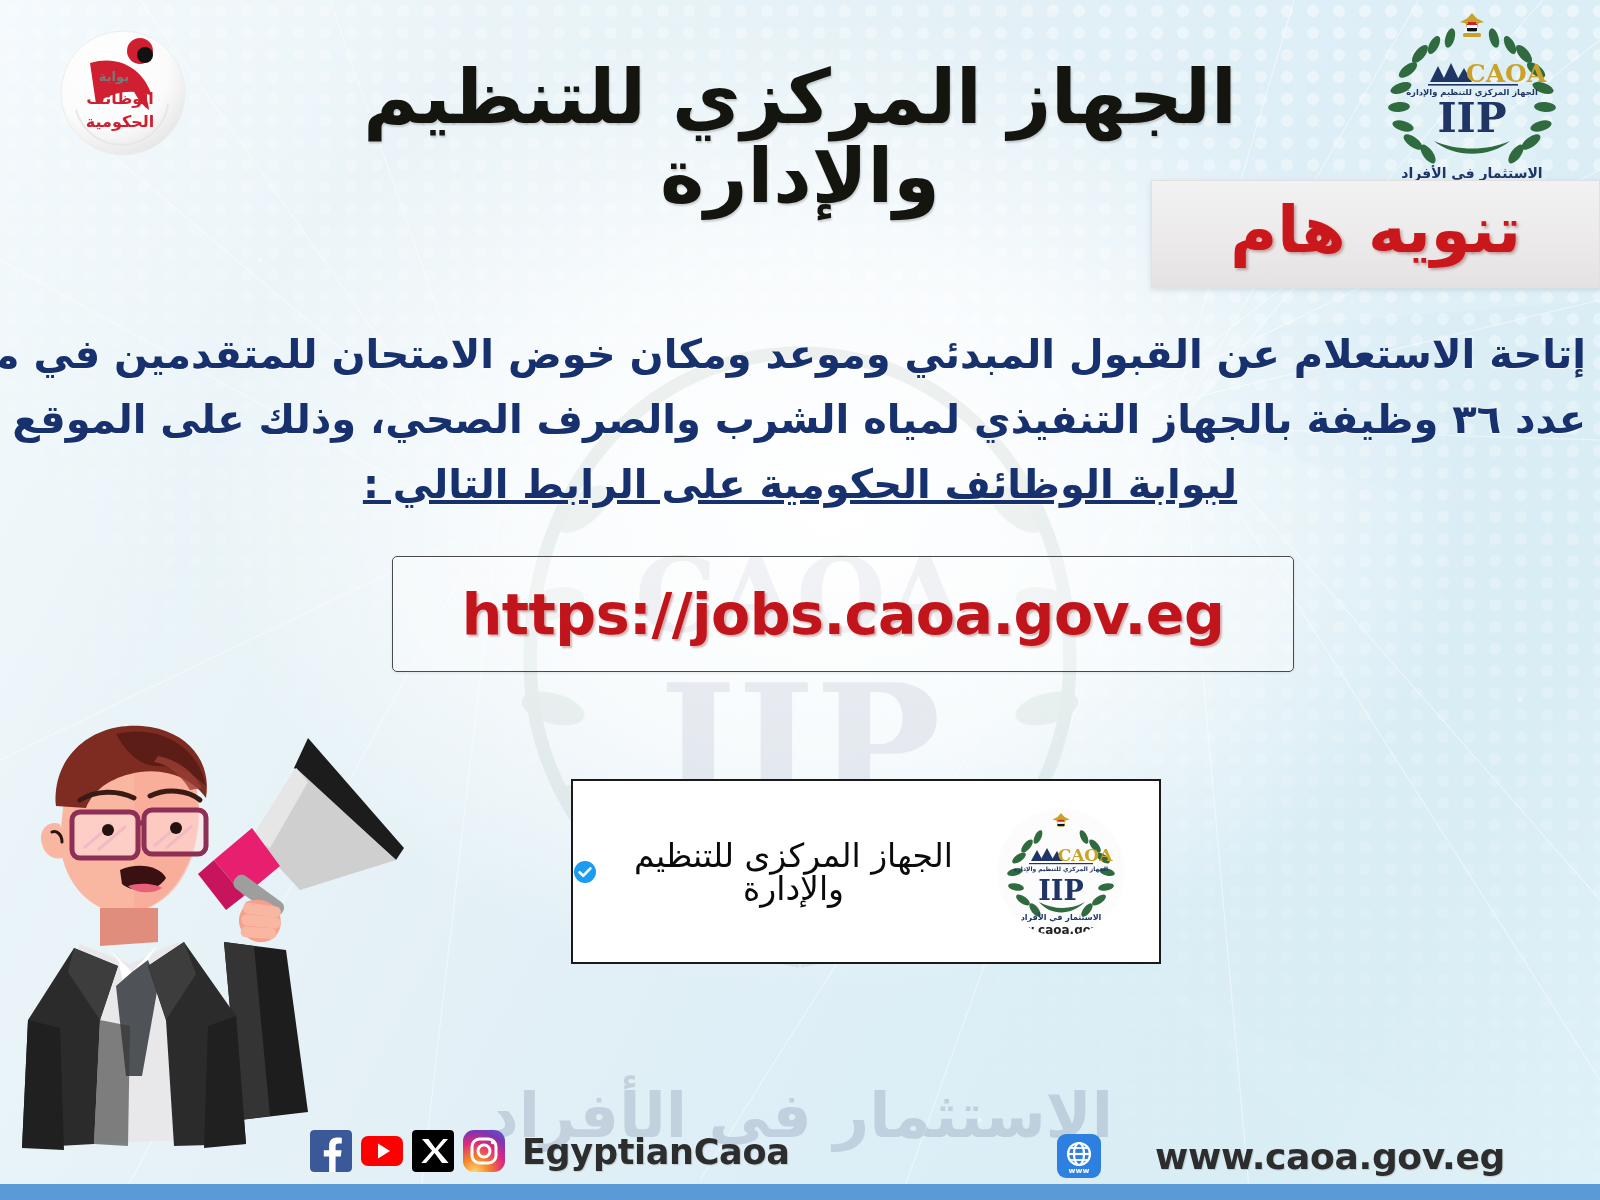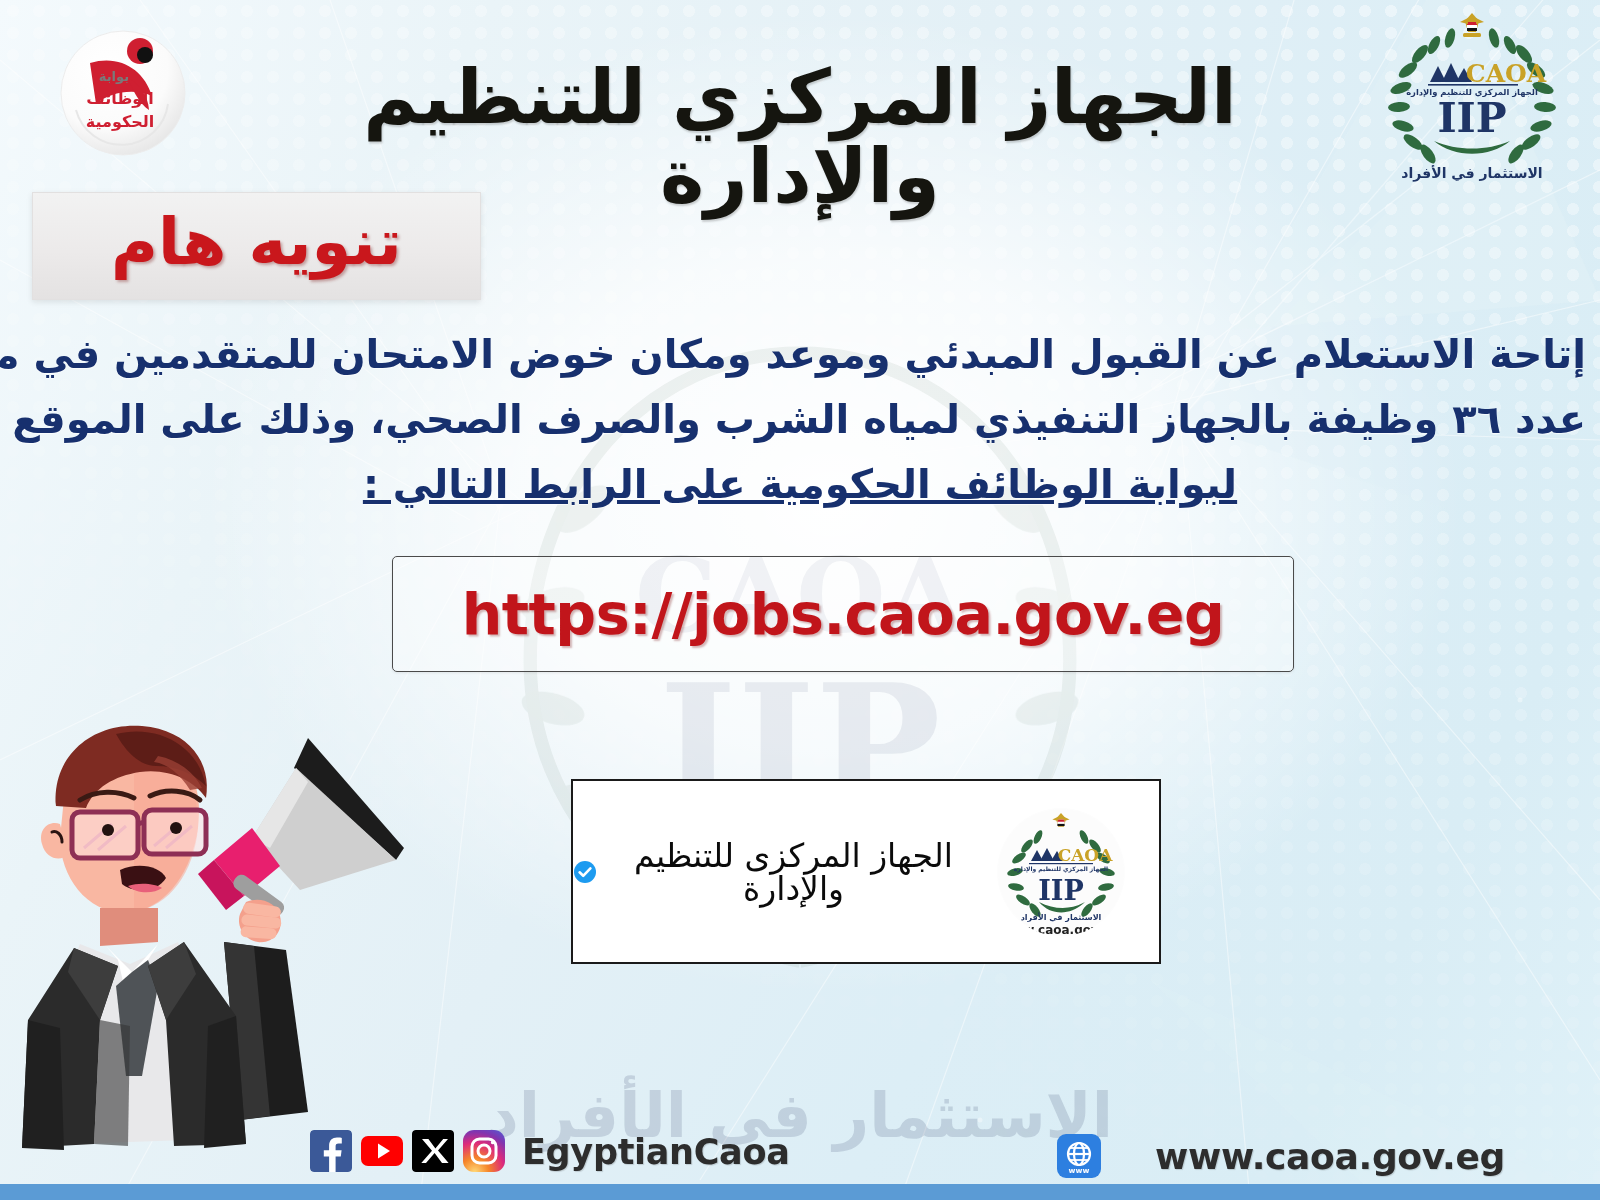"تنويه هام" .notice-wrap { justify-content: flex-end -> flex-start; top: 192px -> 180px }
